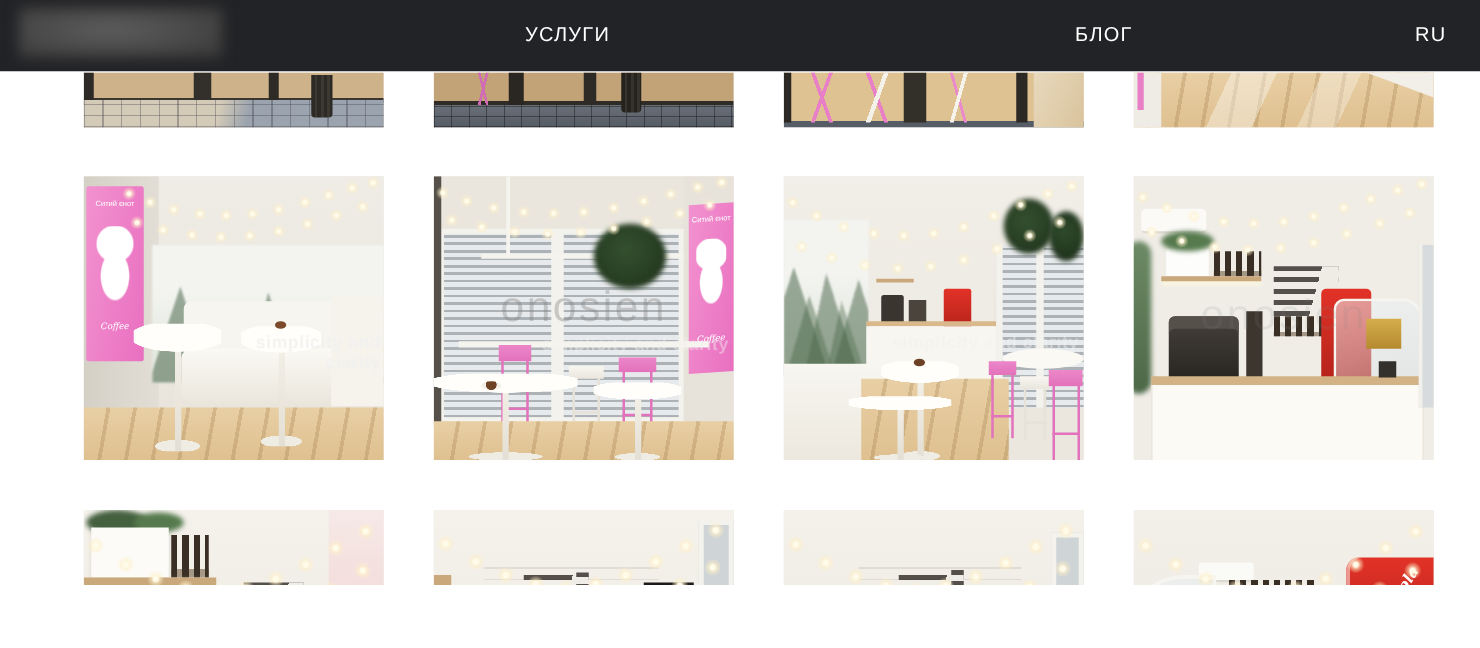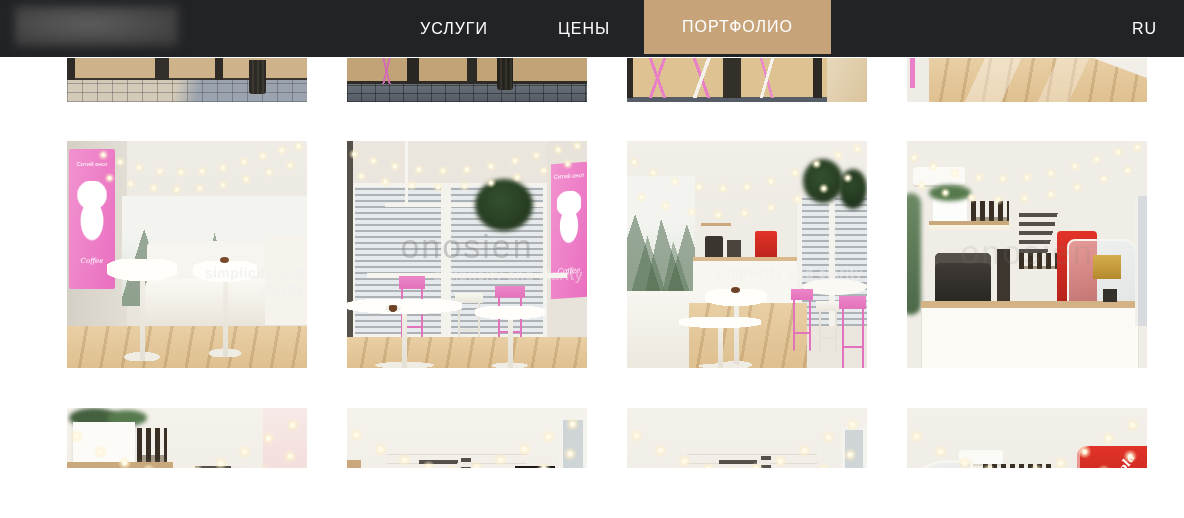"ЦЕНЫ" a.nav-item { html: <a>ЦЕНЫ</a> -> none }
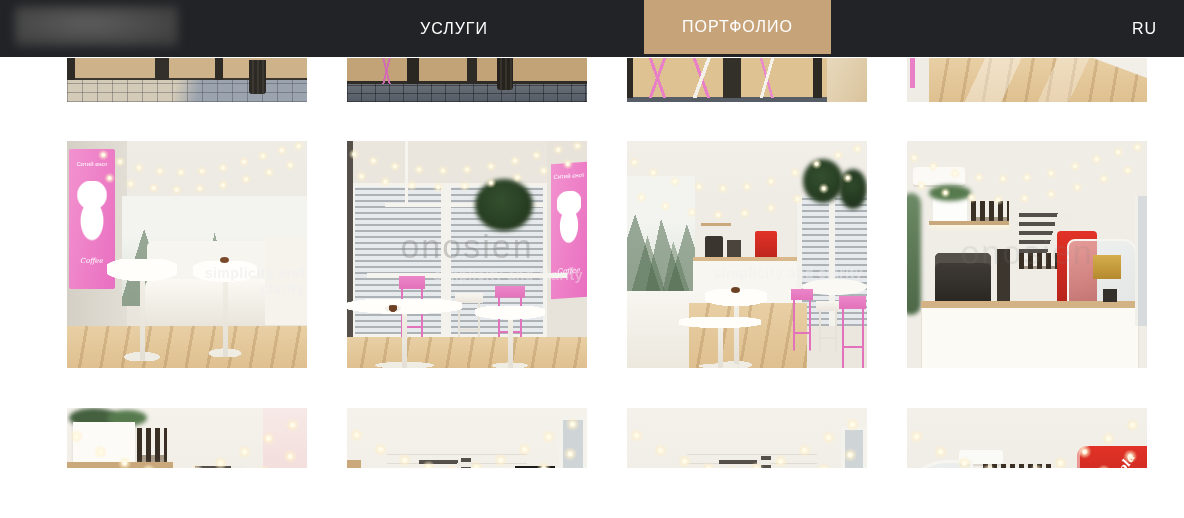"ПОРТФОЛИО" a.nav-item { html: <a>ПОРТФОЛИО</a> -> none }
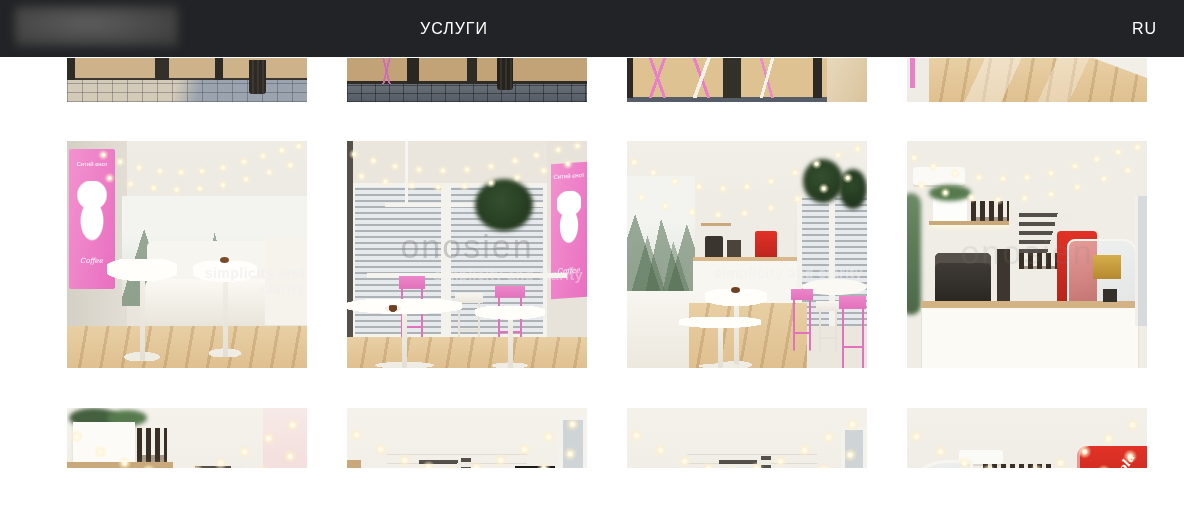"БЛОГ" a.nav-item { html: none -> <a>БЛОГ</a> }
